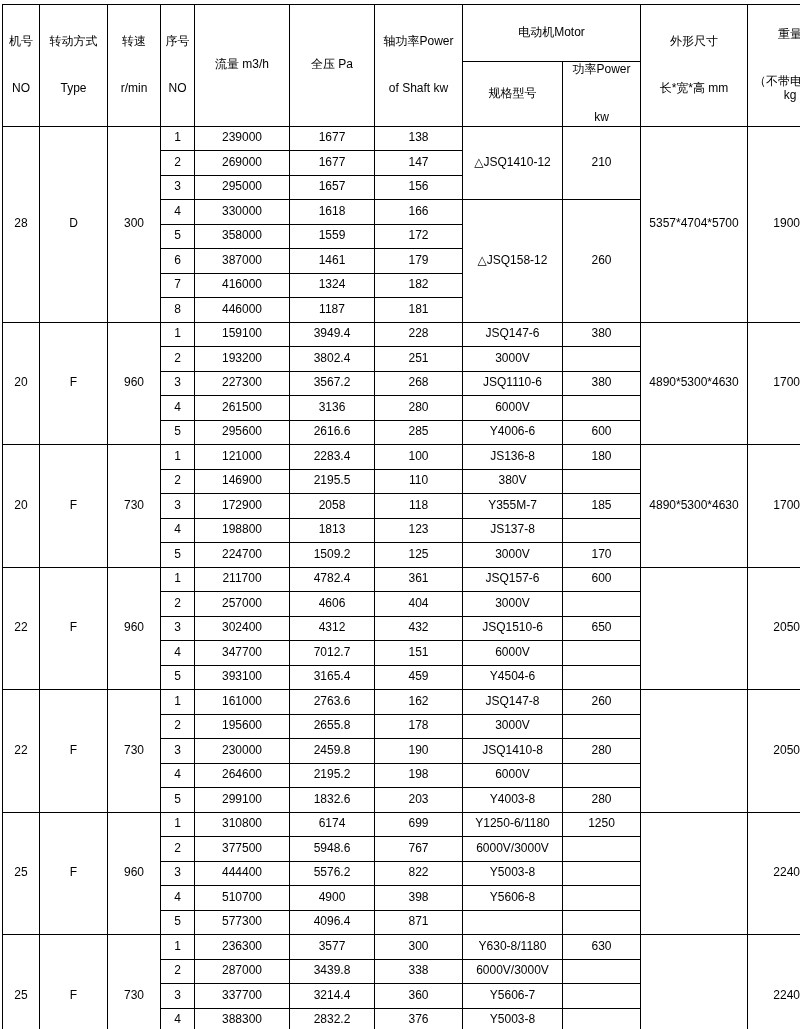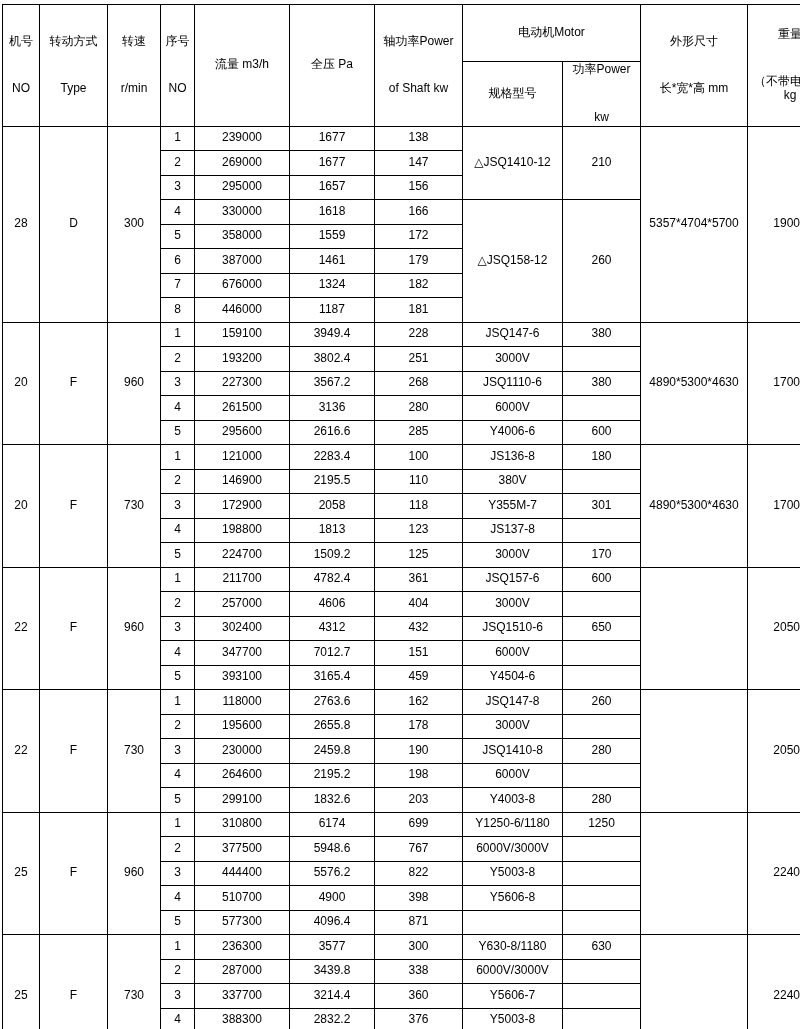"676000" td.num { text: 676000 -> 416000 }
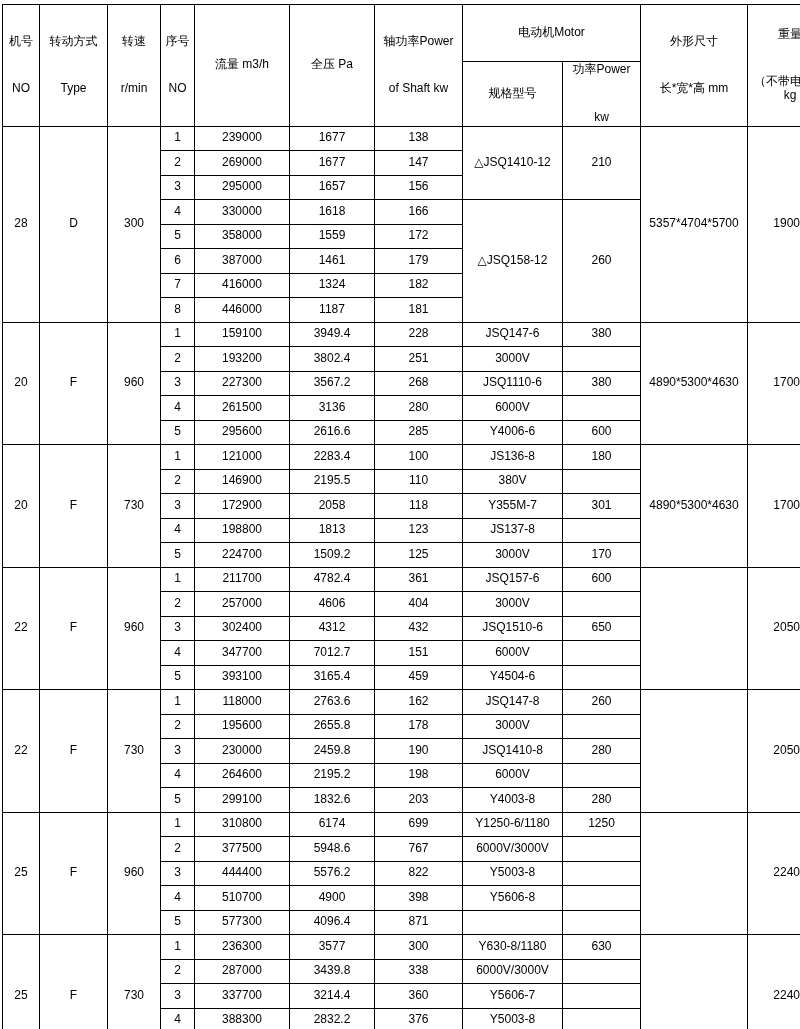"301" td.motor { text: 301 -> 185 }
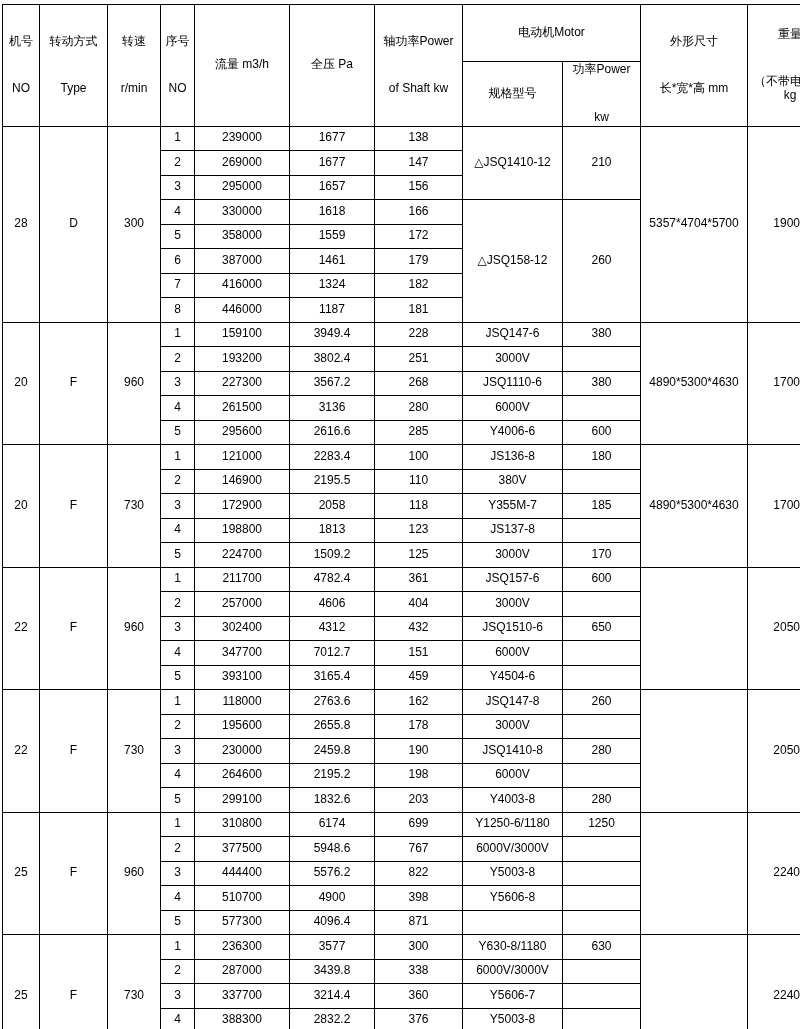"118000" td.num { text: 118000 -> 161000 }
